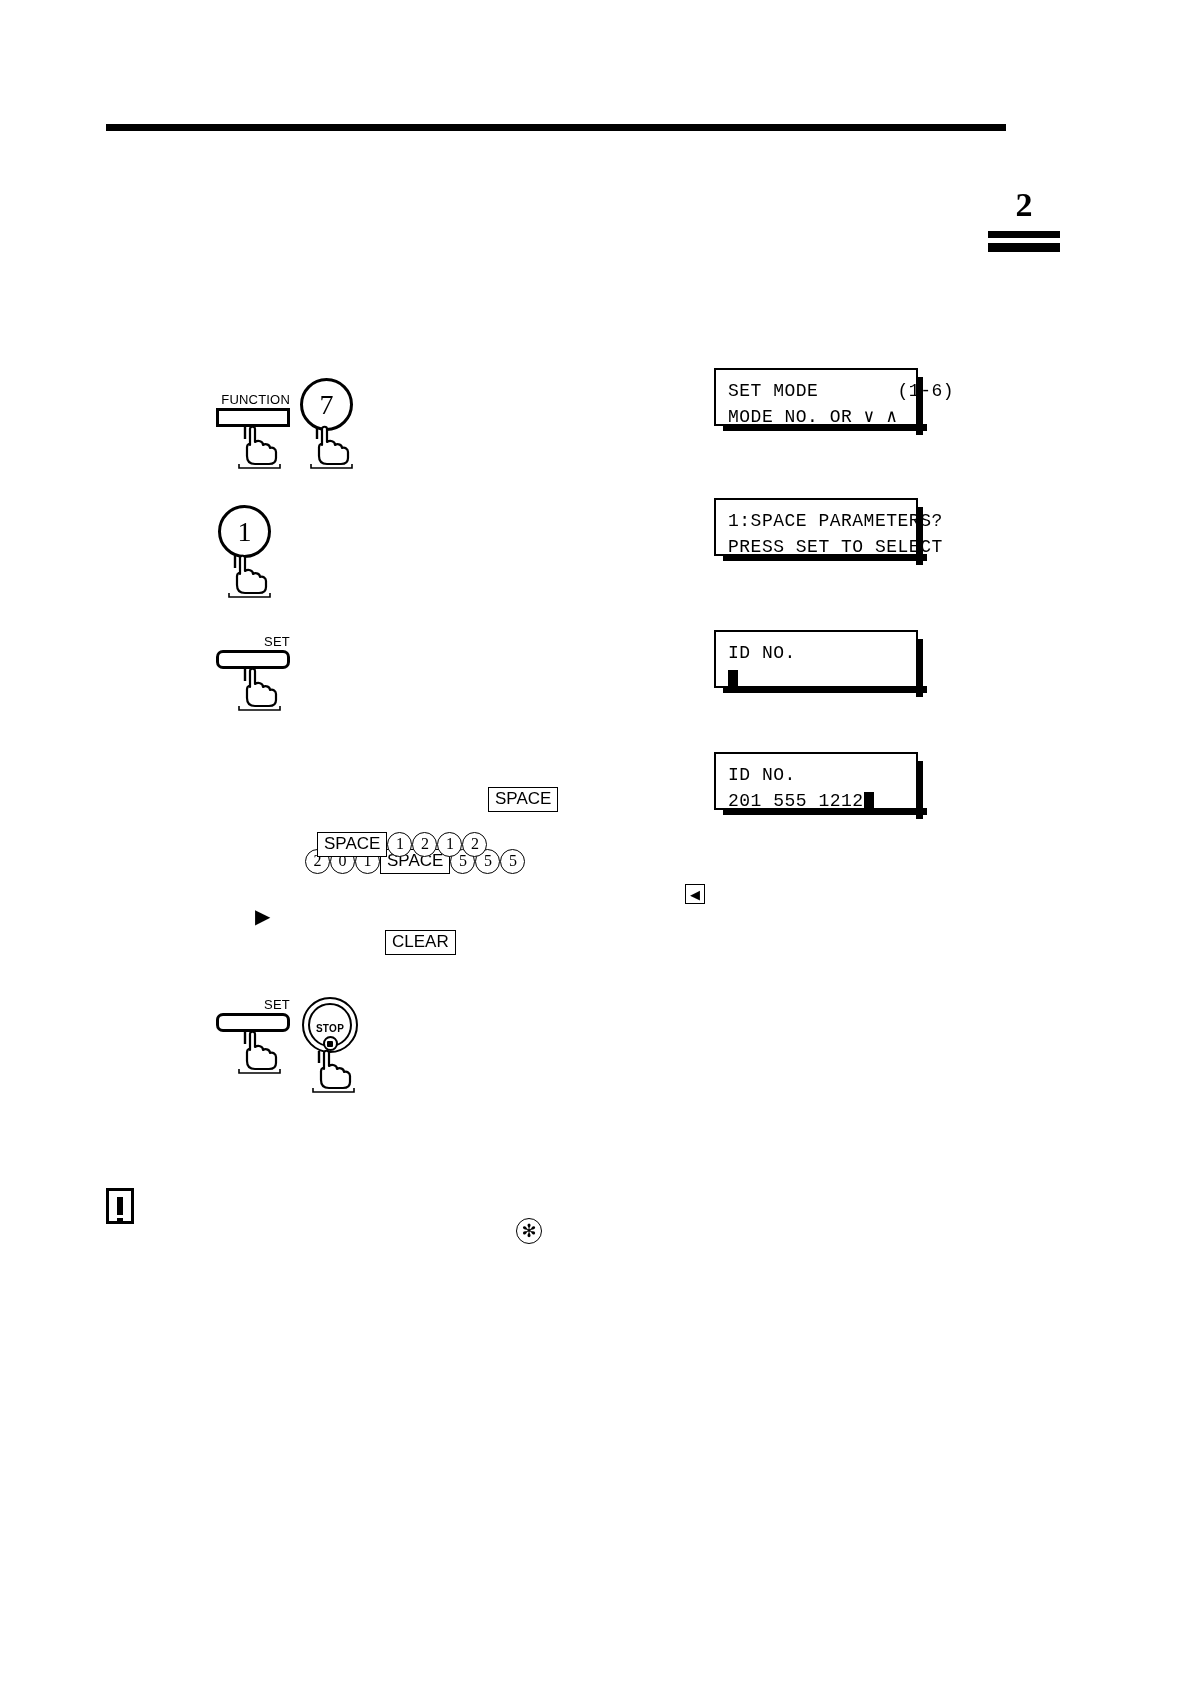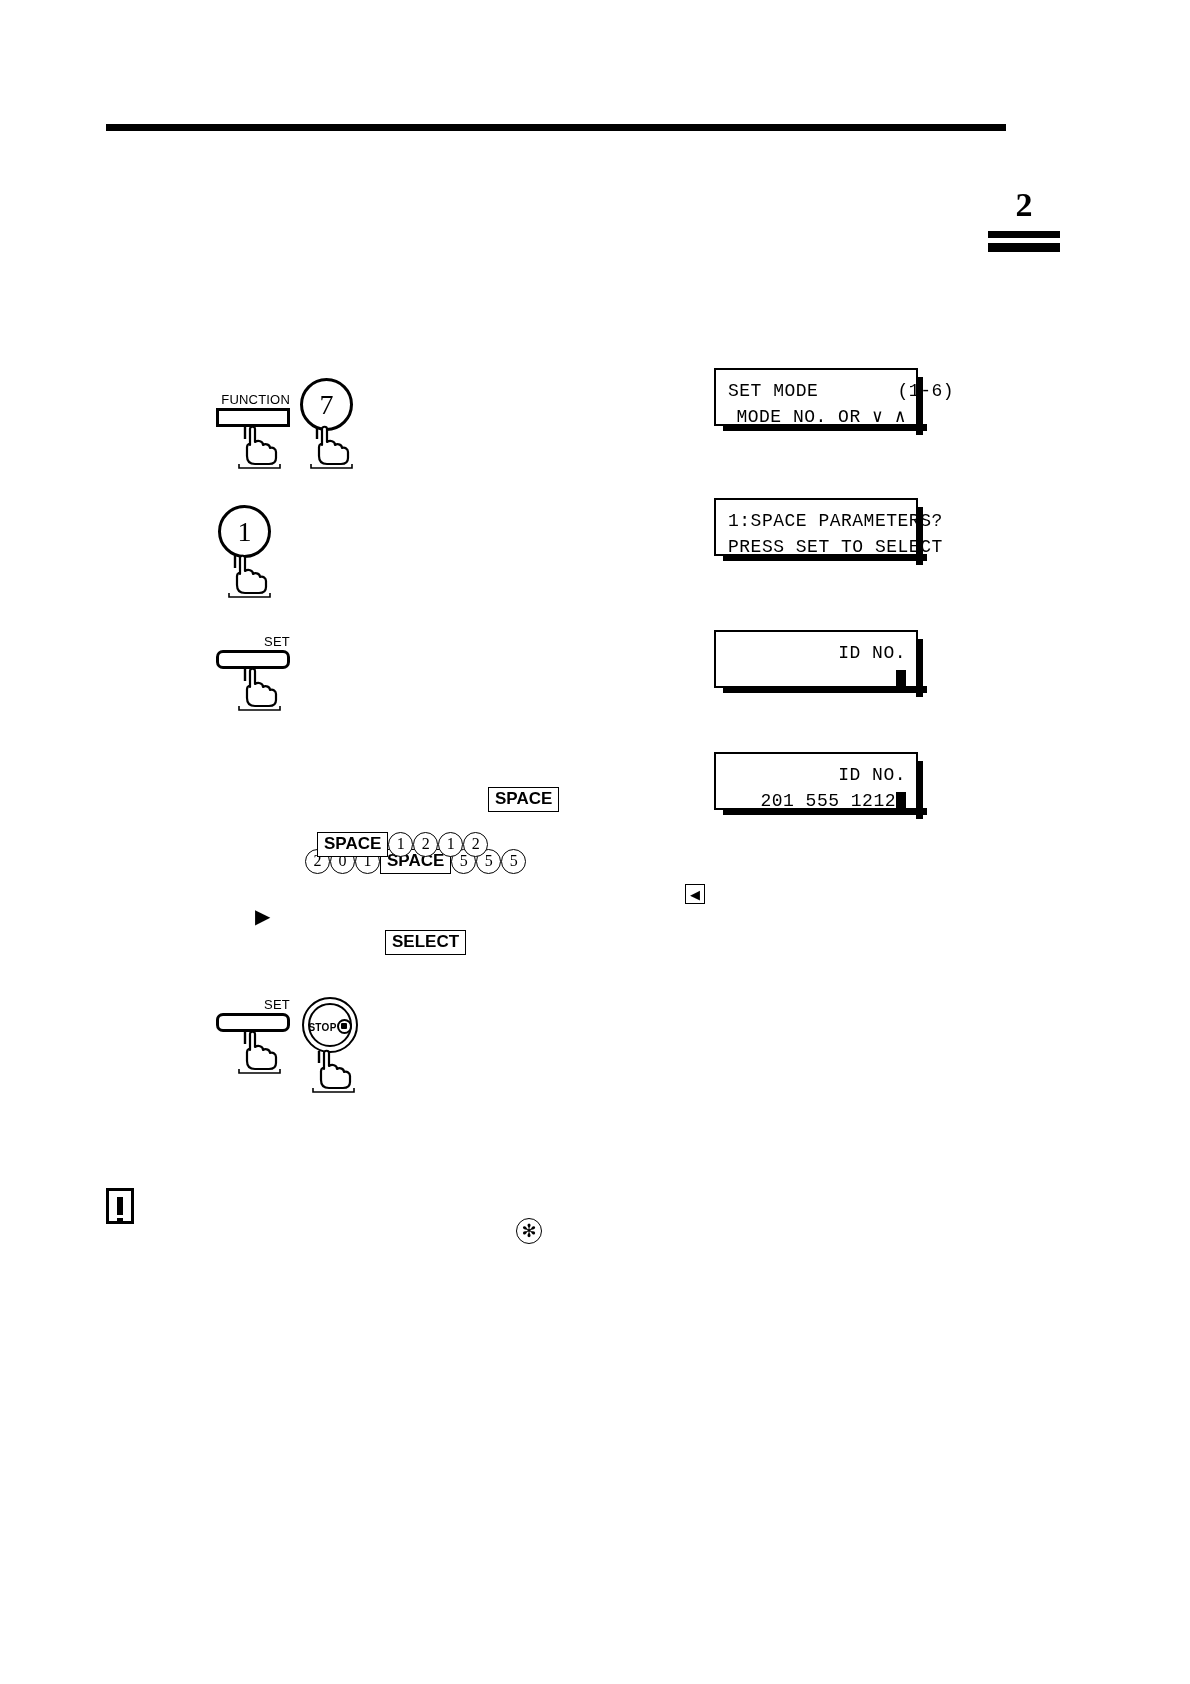"SET MODE (1-6)" .lcd { text-align: right -> none }
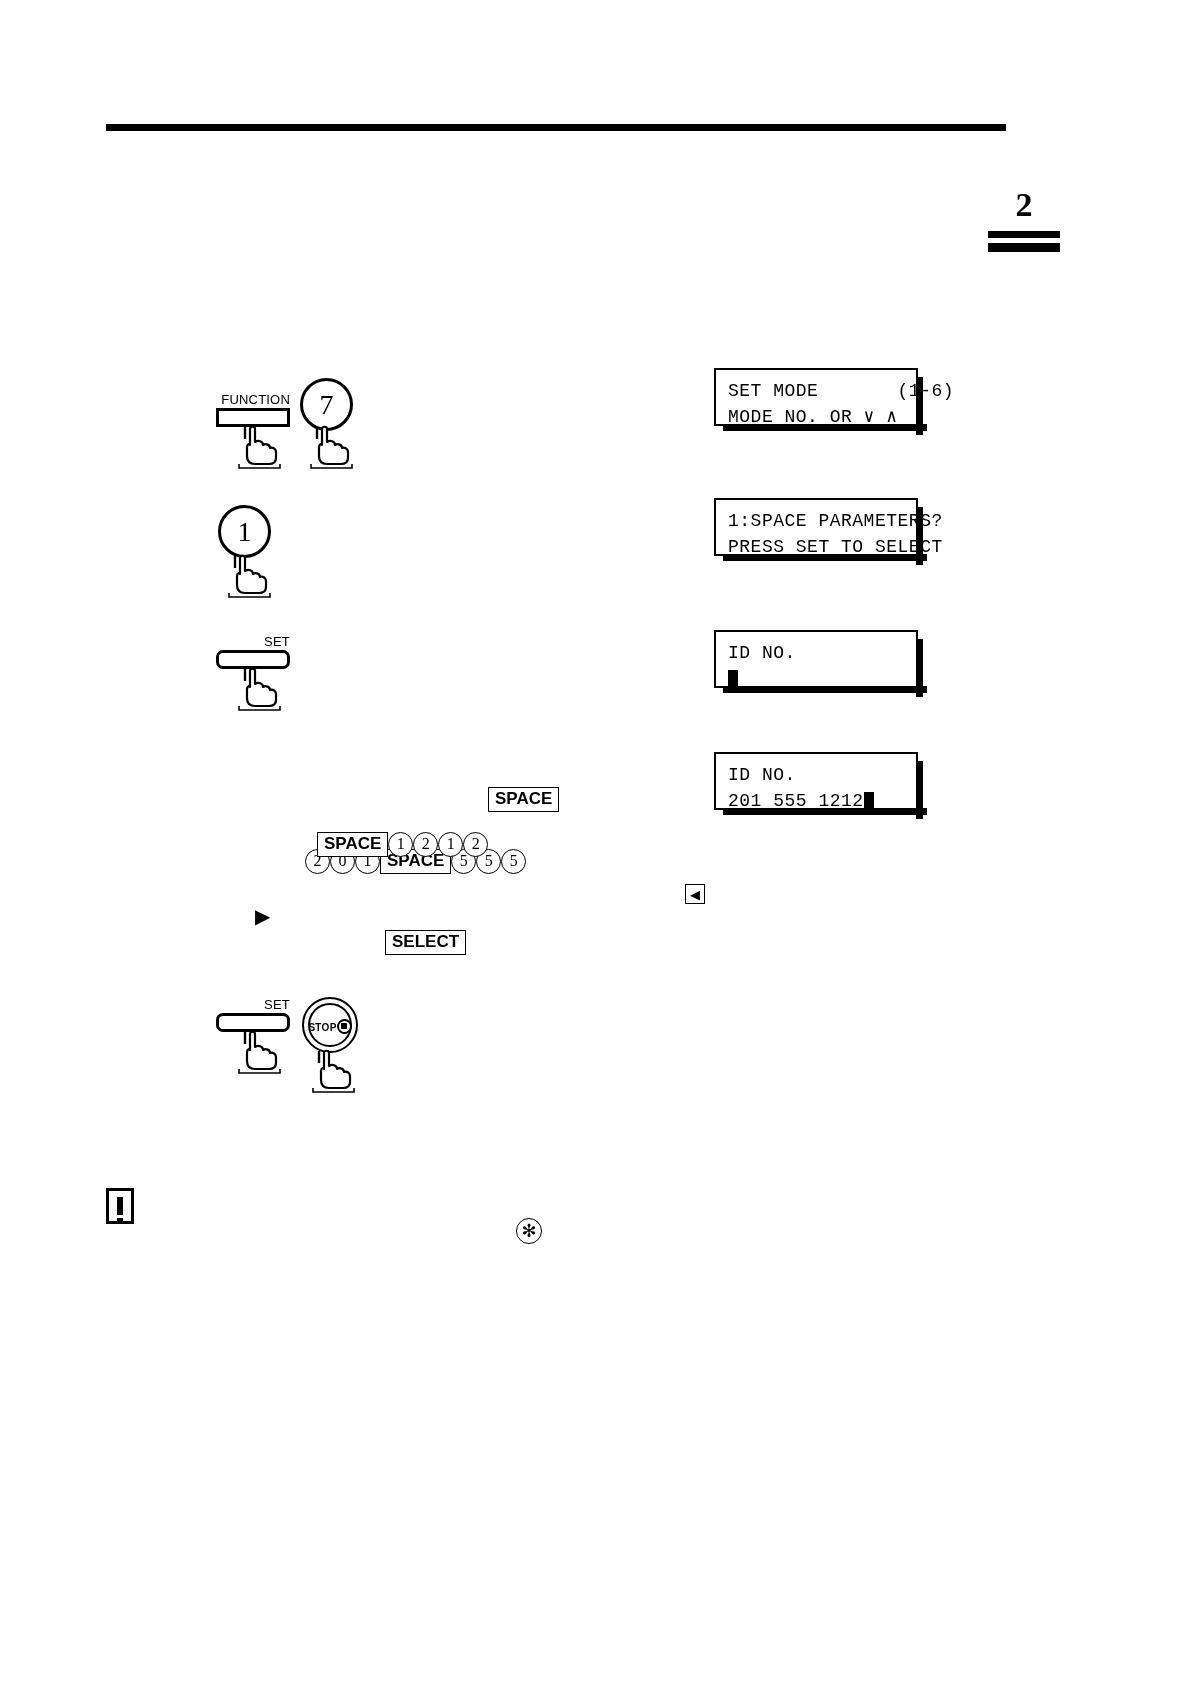"SPACE" .chip-box { font-weight: bold -> none }
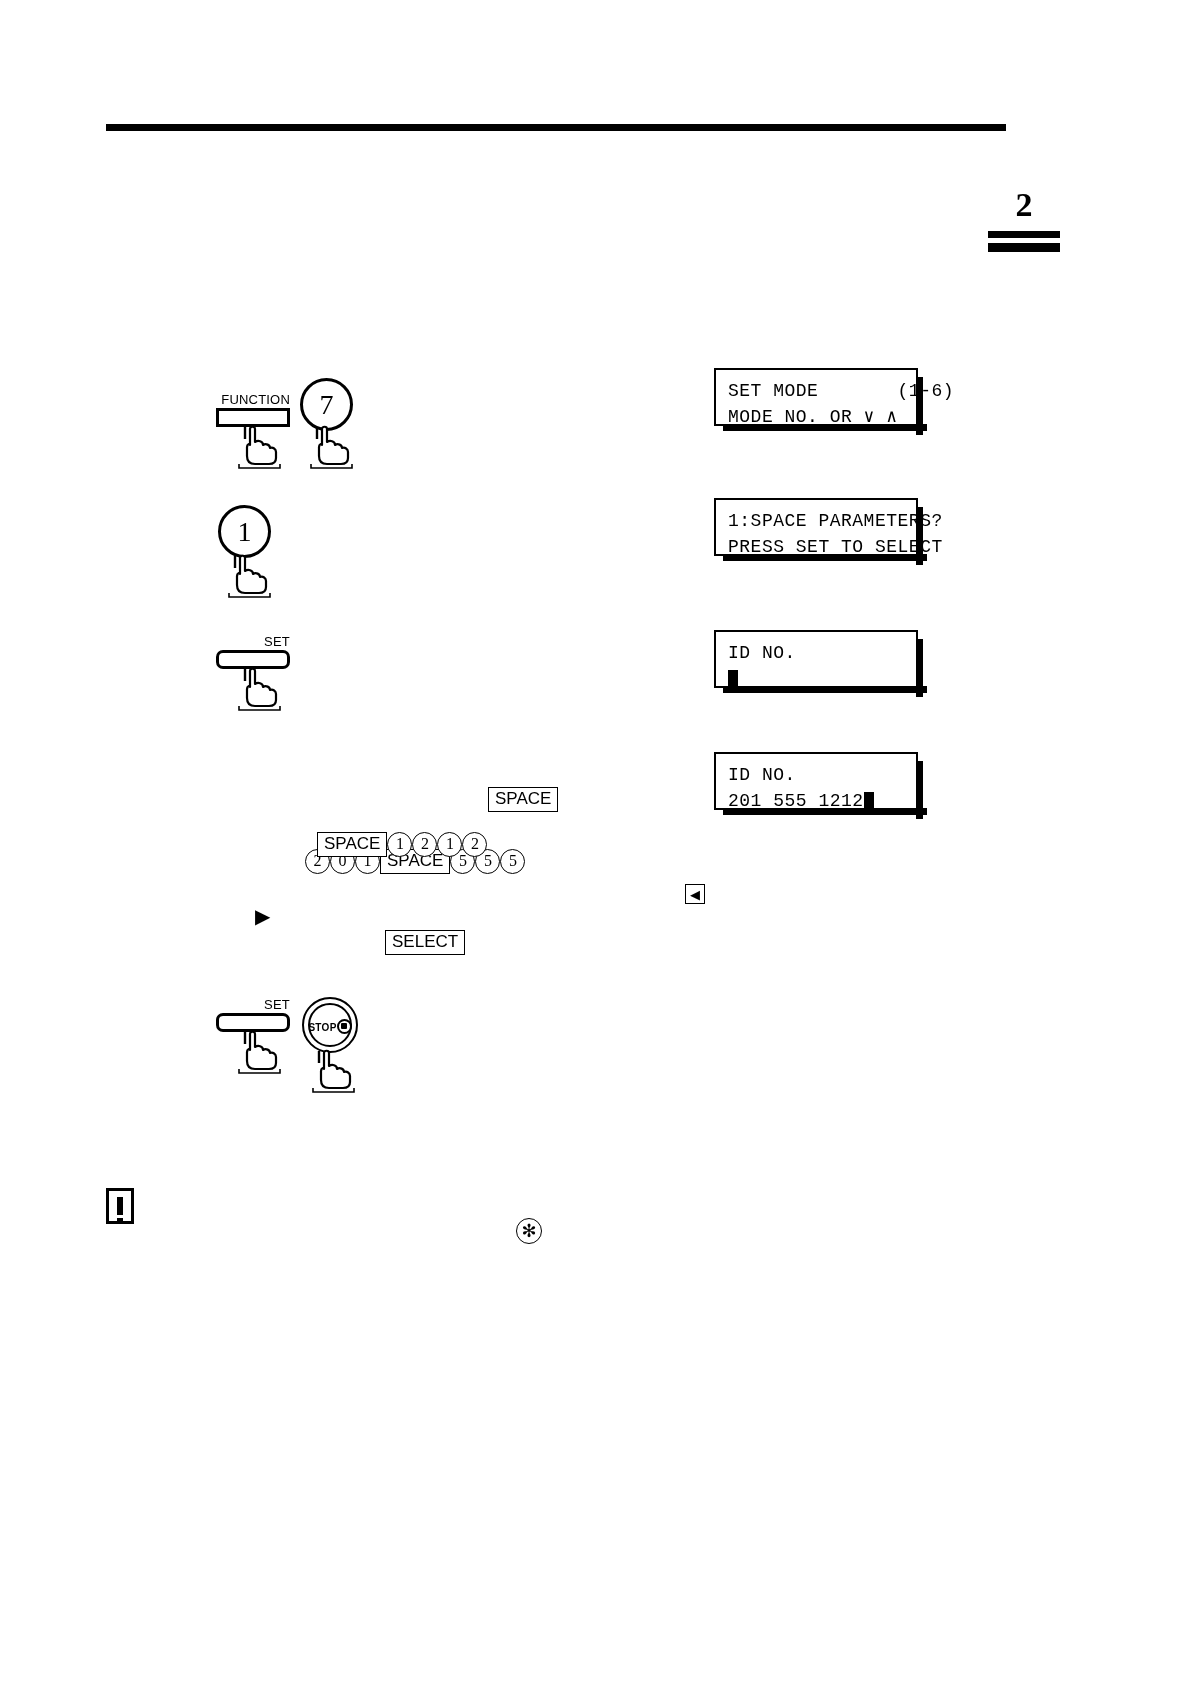"SELECT" span.chip-box { text: SELECT -> CLEAR }
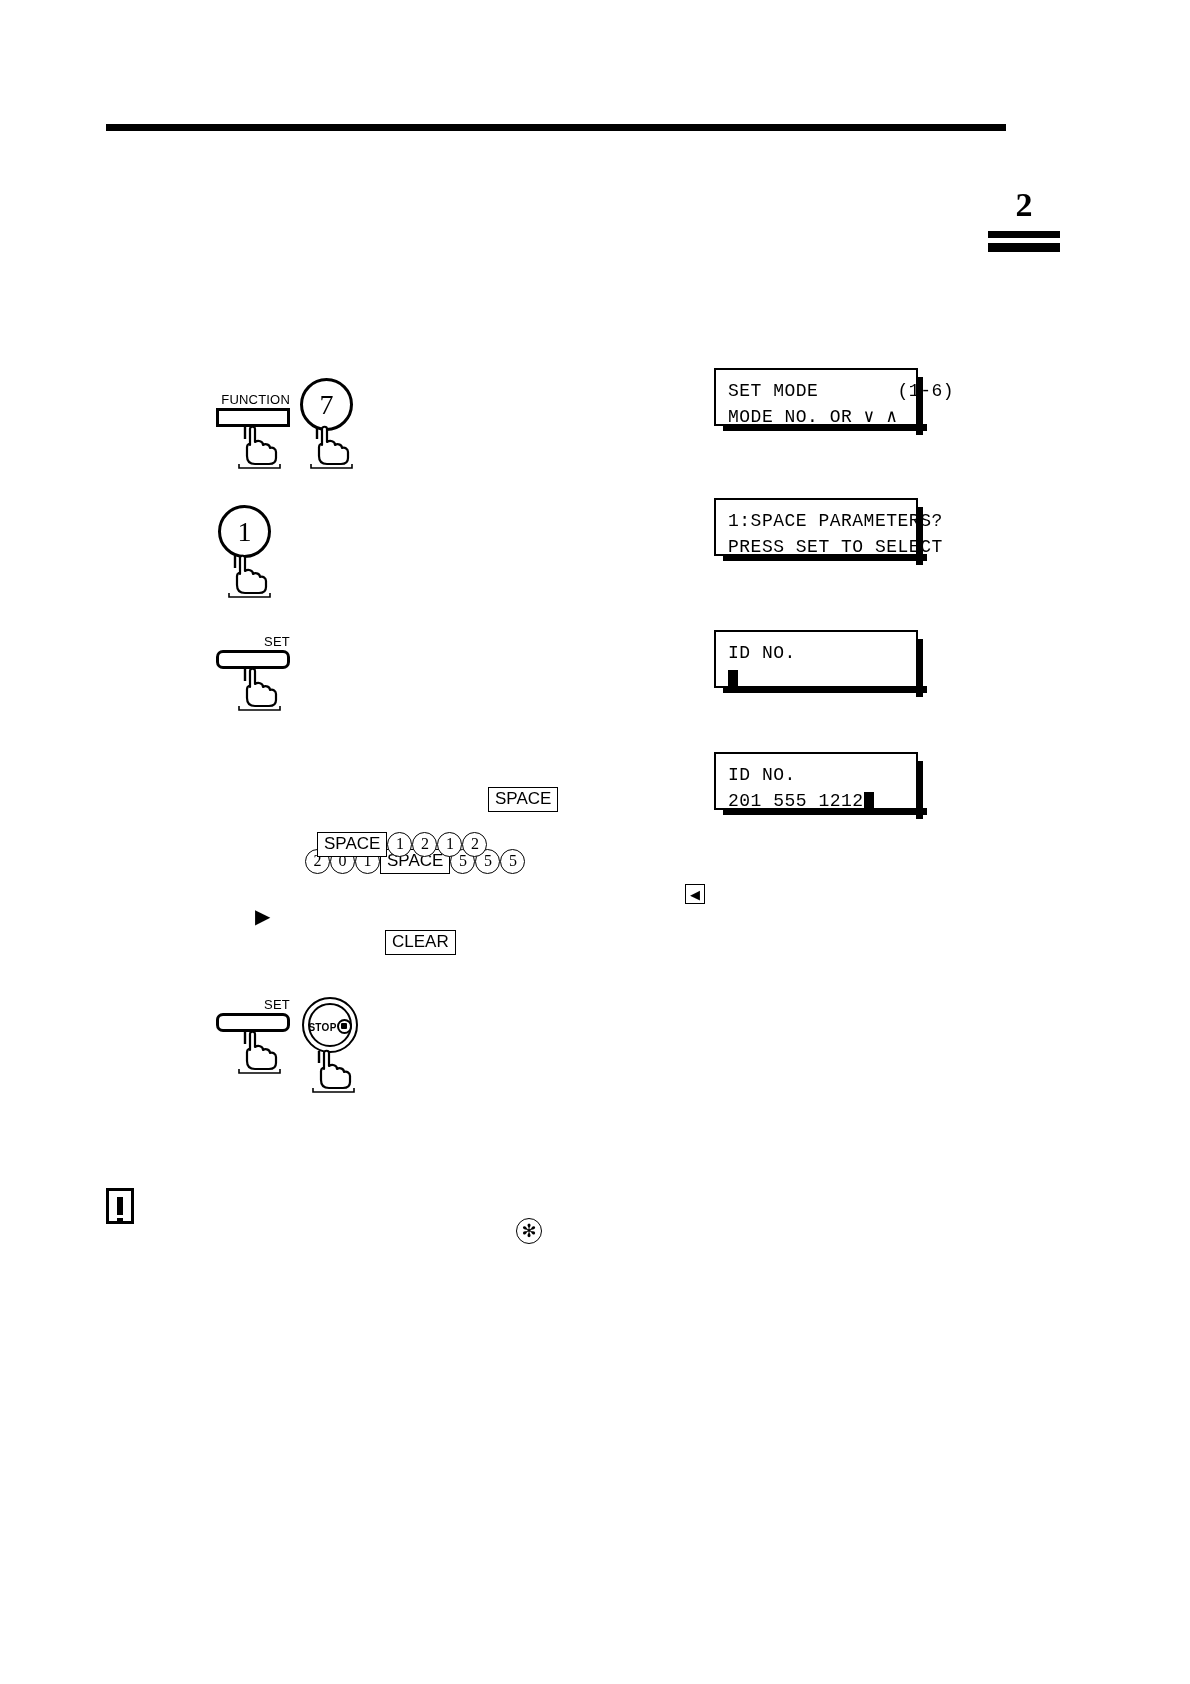"STOP" .key-stop { flex-direction: none -> column; justify-content: center -> flex-end }
